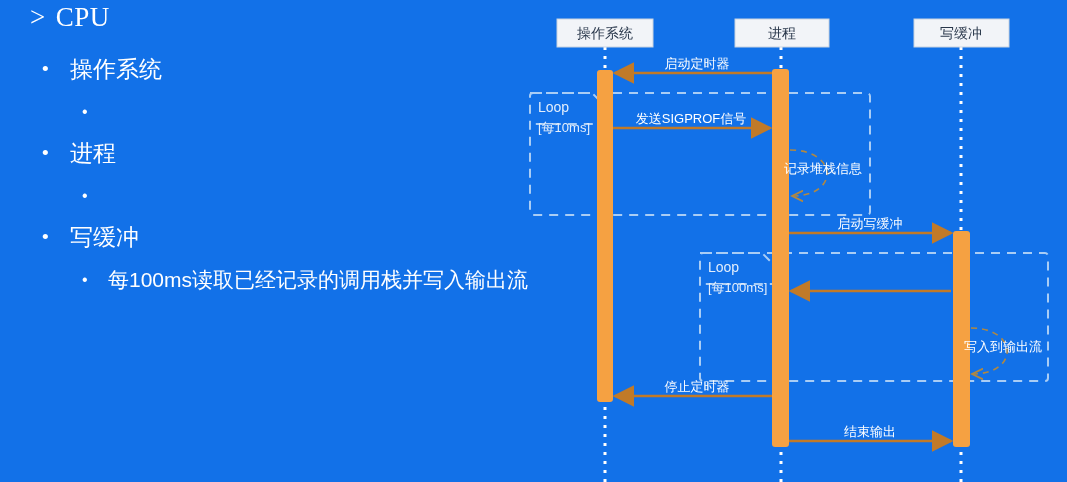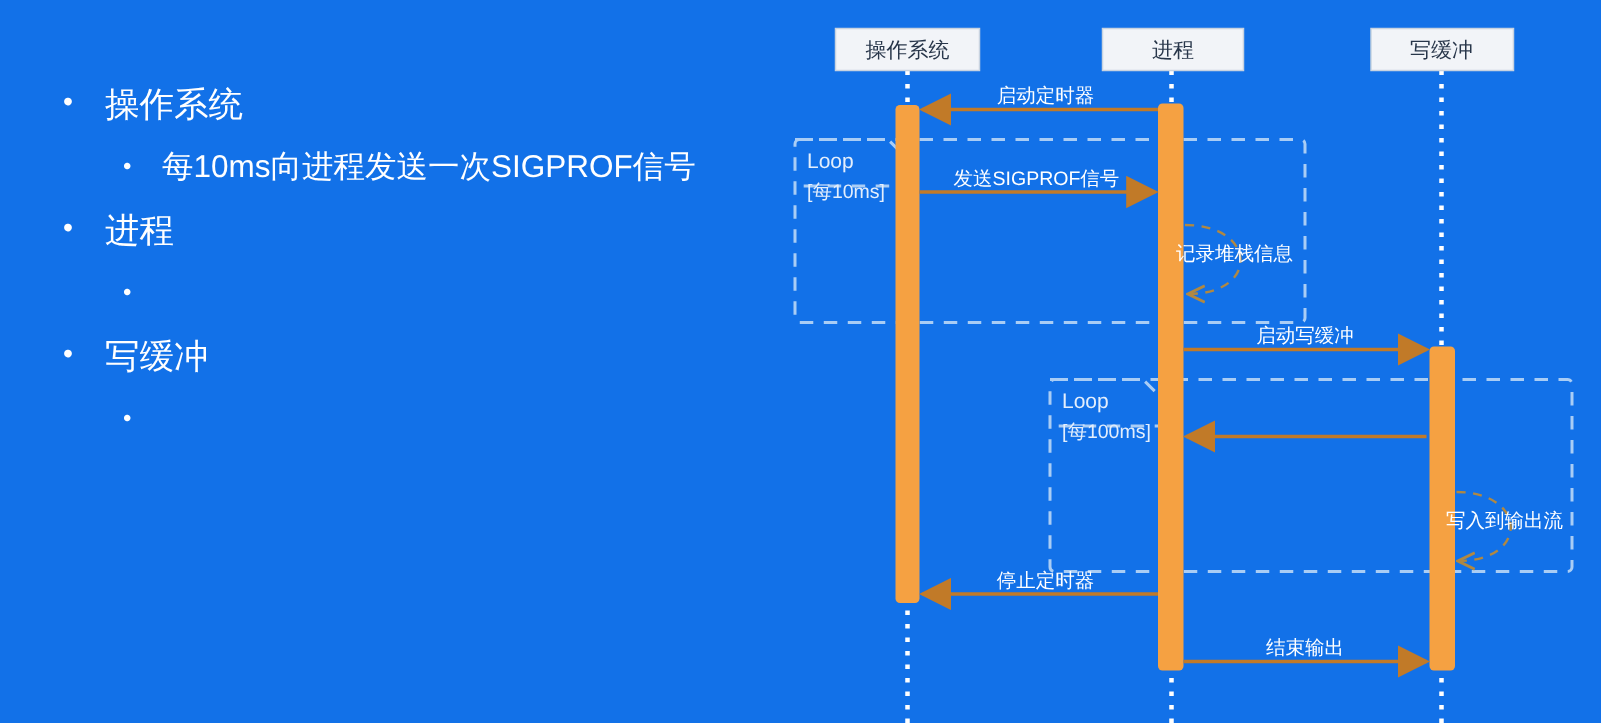"> CPU" div.slide-title { html: none -> <div> <span>&gt;</span><span>CPU</span> </div> }
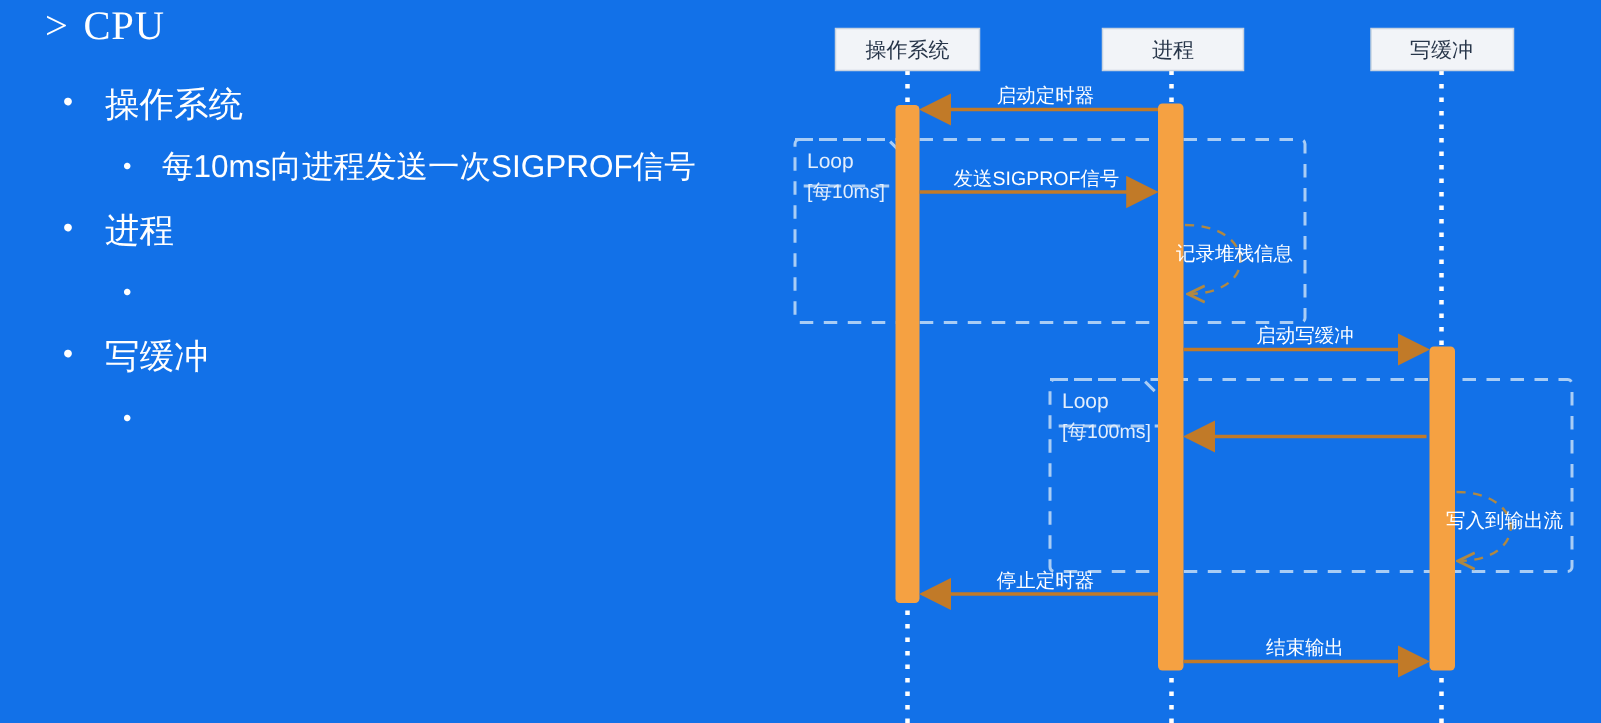"每10ms向进程发送一次SIGPROF信号" span { html: <span>每10ms向进程发送一次SIGPROF信号</span> -> none }
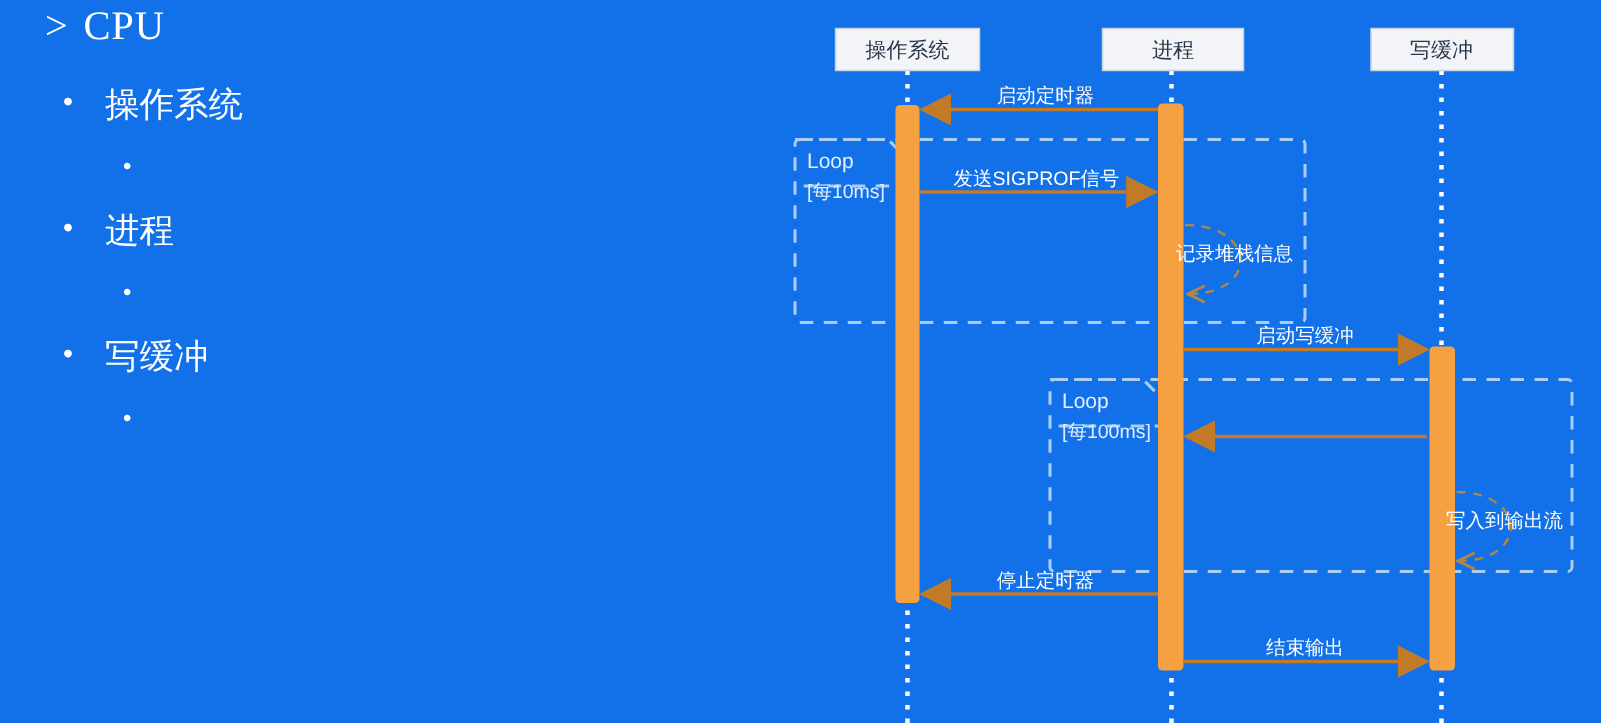"每100ms读取已经记录的调用栈并写入输出流" span { html: none -> <span>每100ms读取已经记录的调用栈并写入输出流</span> }
